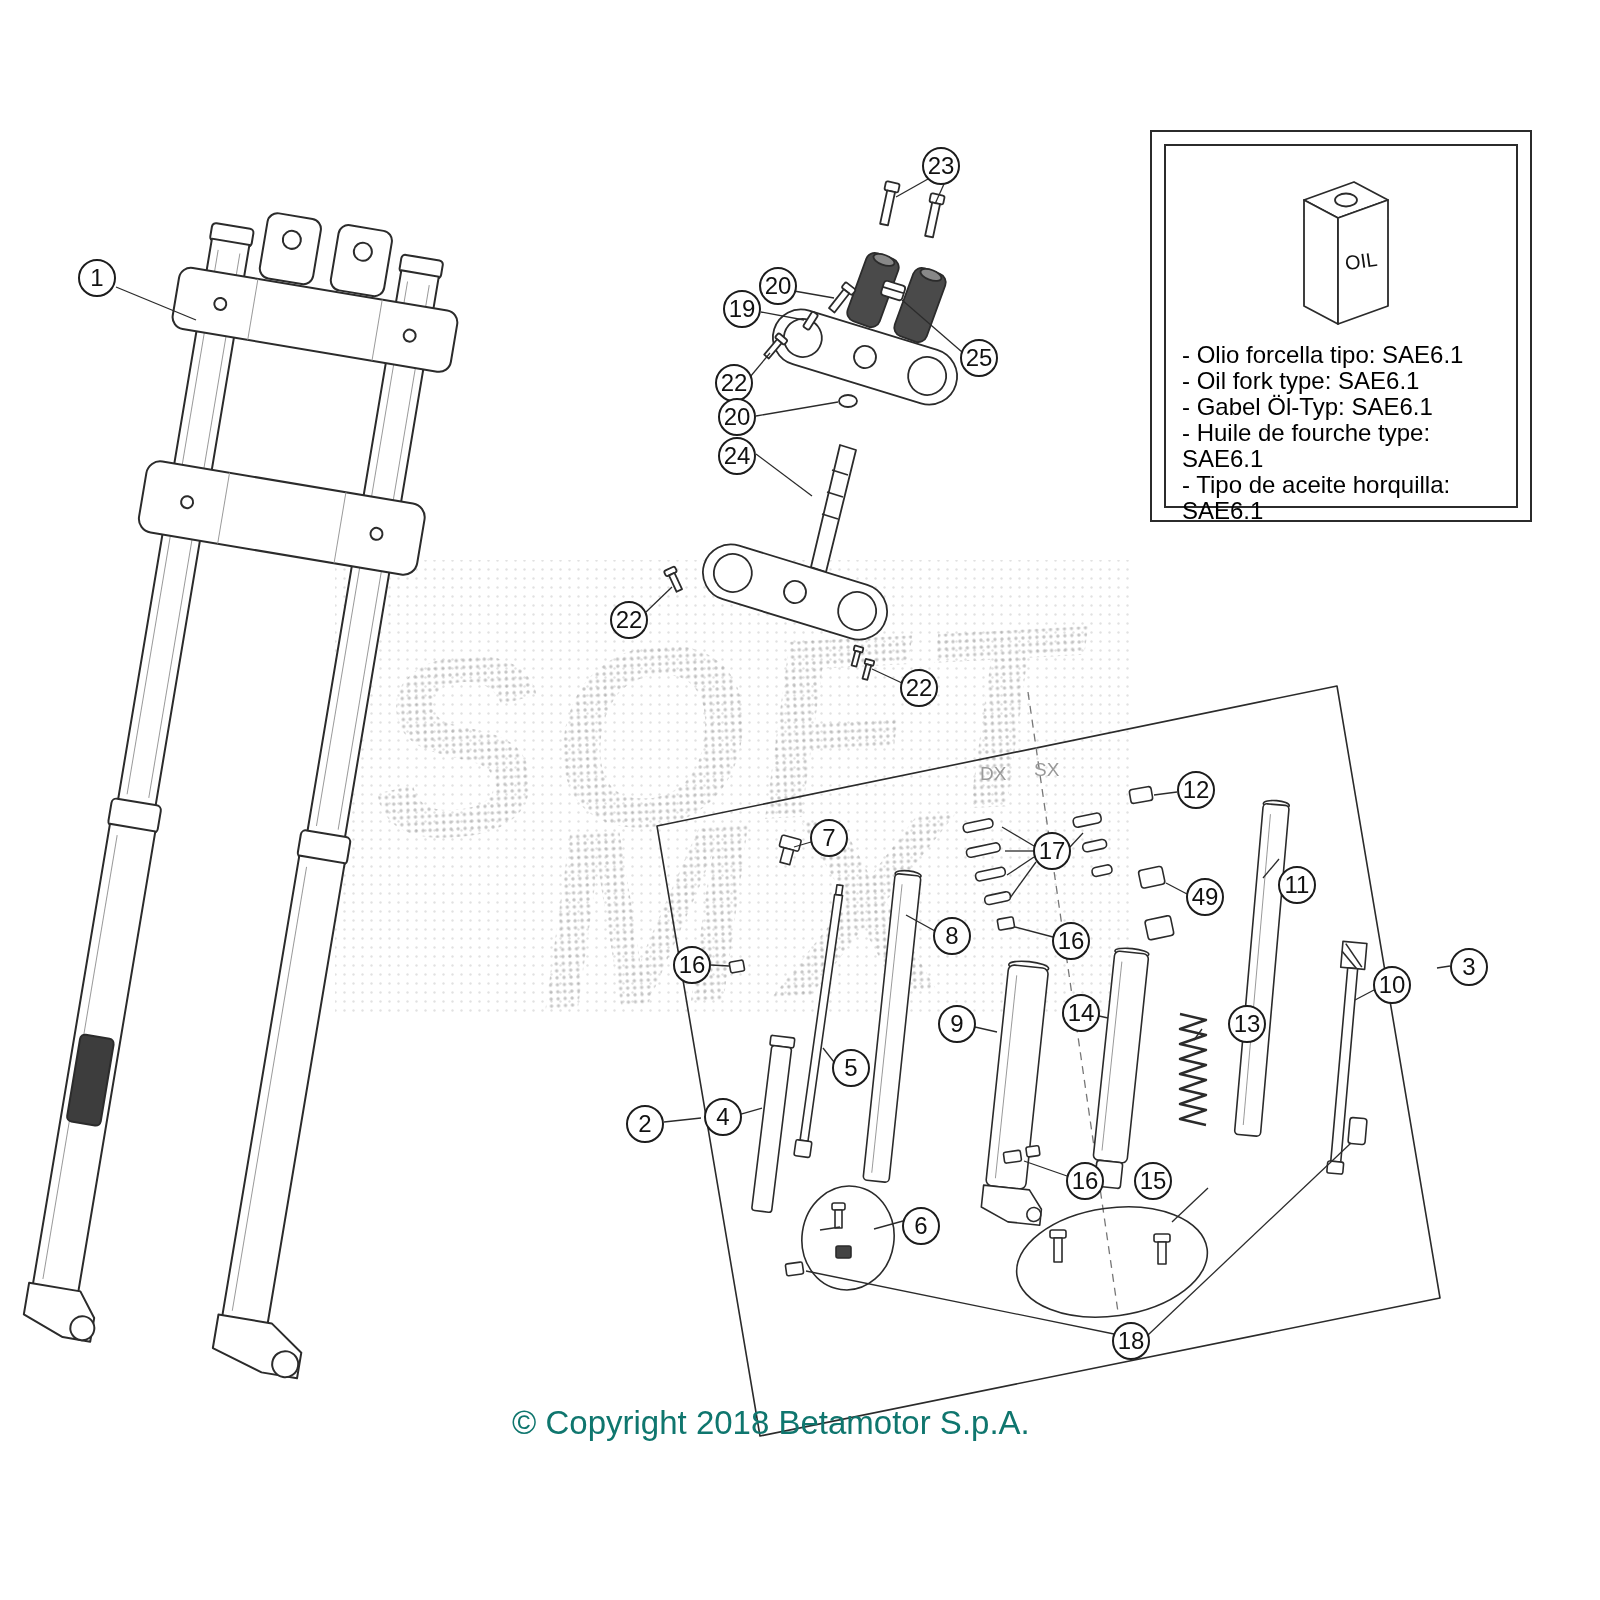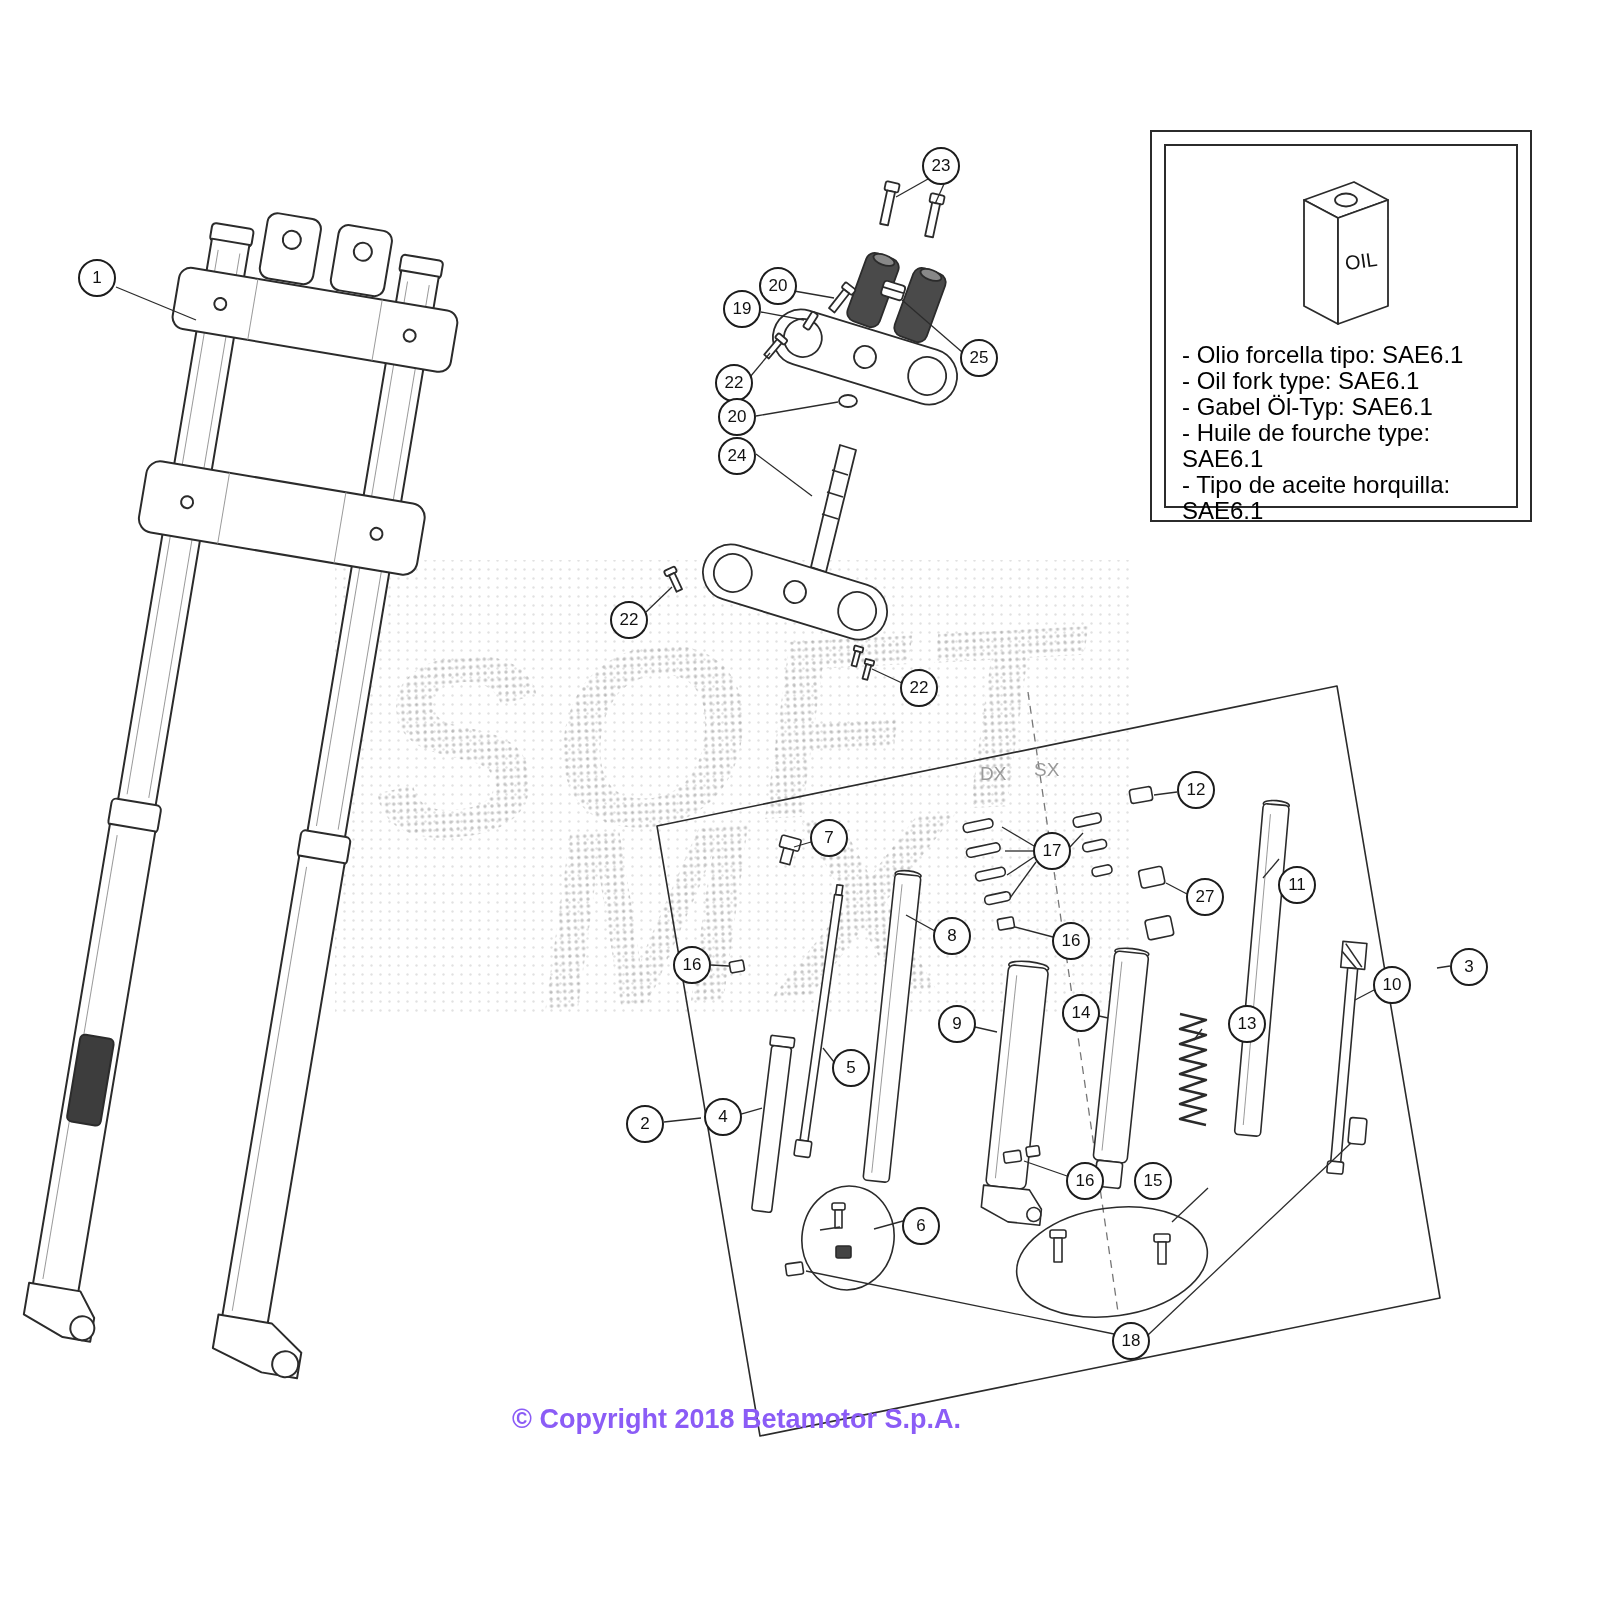"23" .callout { font-size: 17px -> 24px }
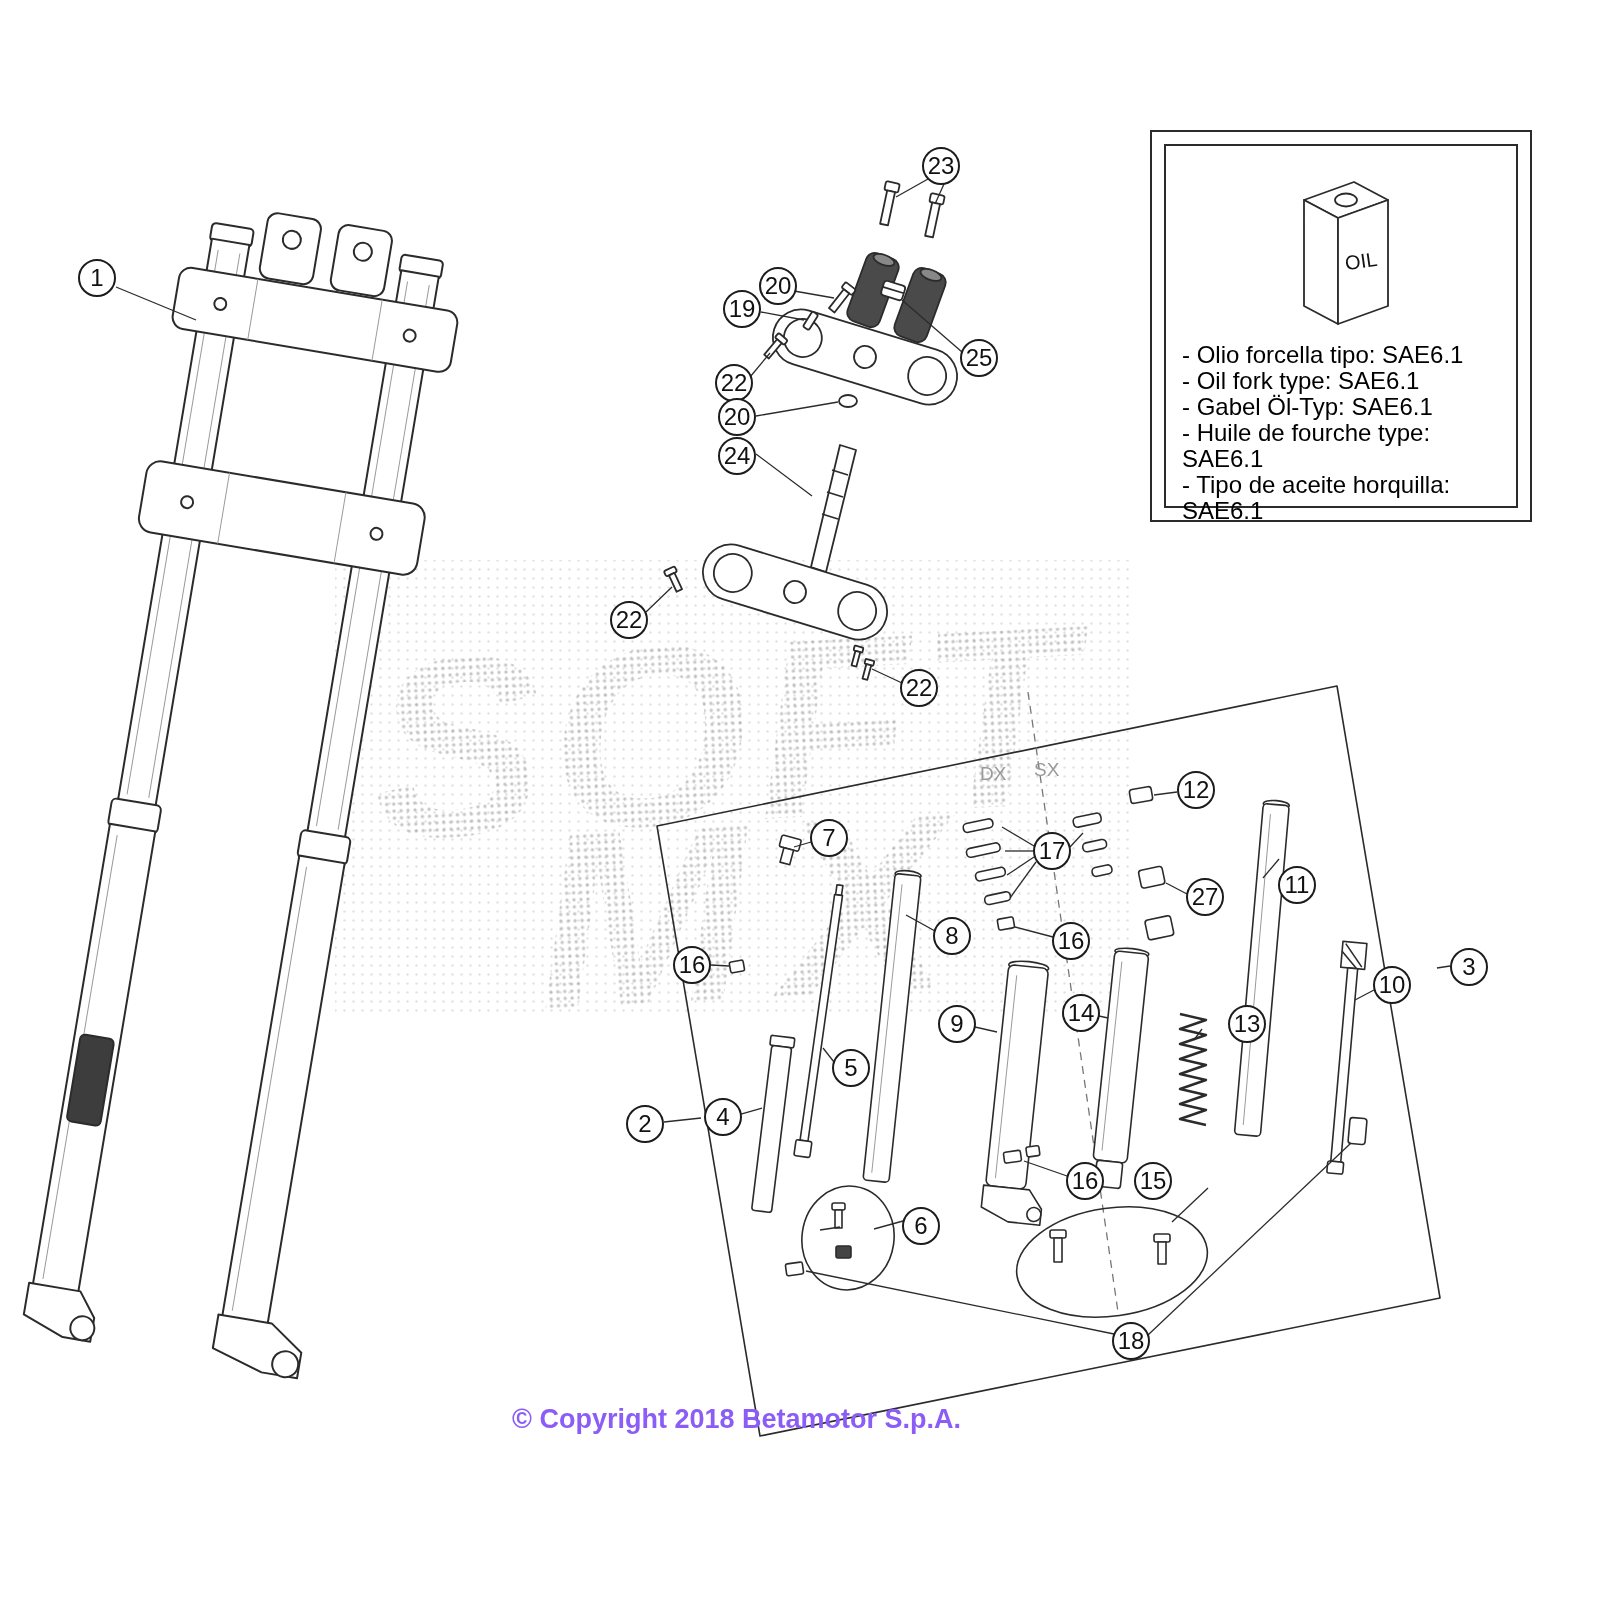"27" span { text: 27 -> 49 }
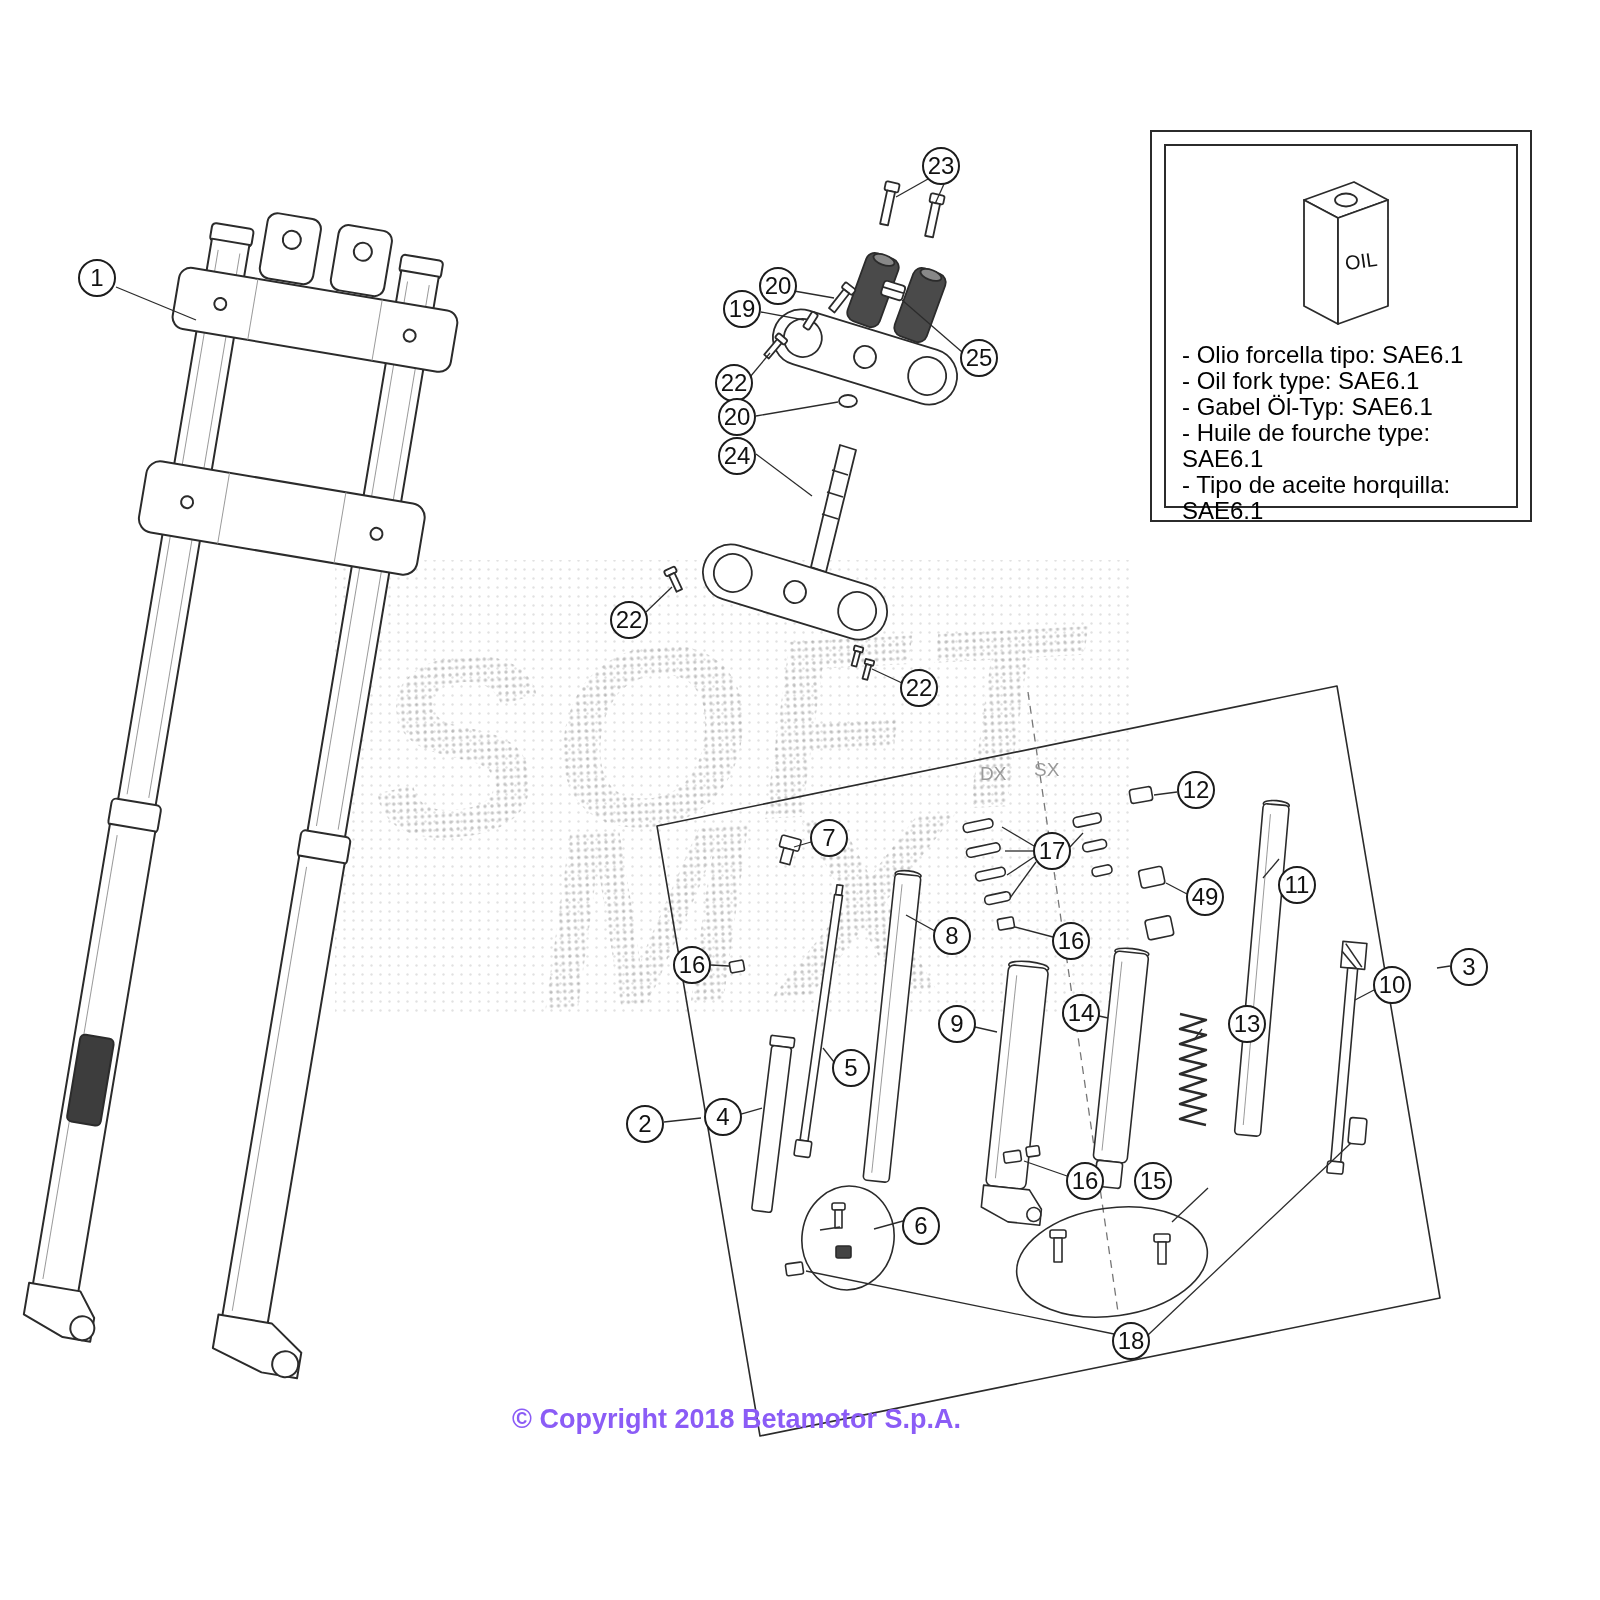"© Copyright 2018 Betamotor S.p.A." .copyright { color: #8b5cf6 -> #0f766e; font-size: 27px -> 33px; font-weight: bold -> normal }
